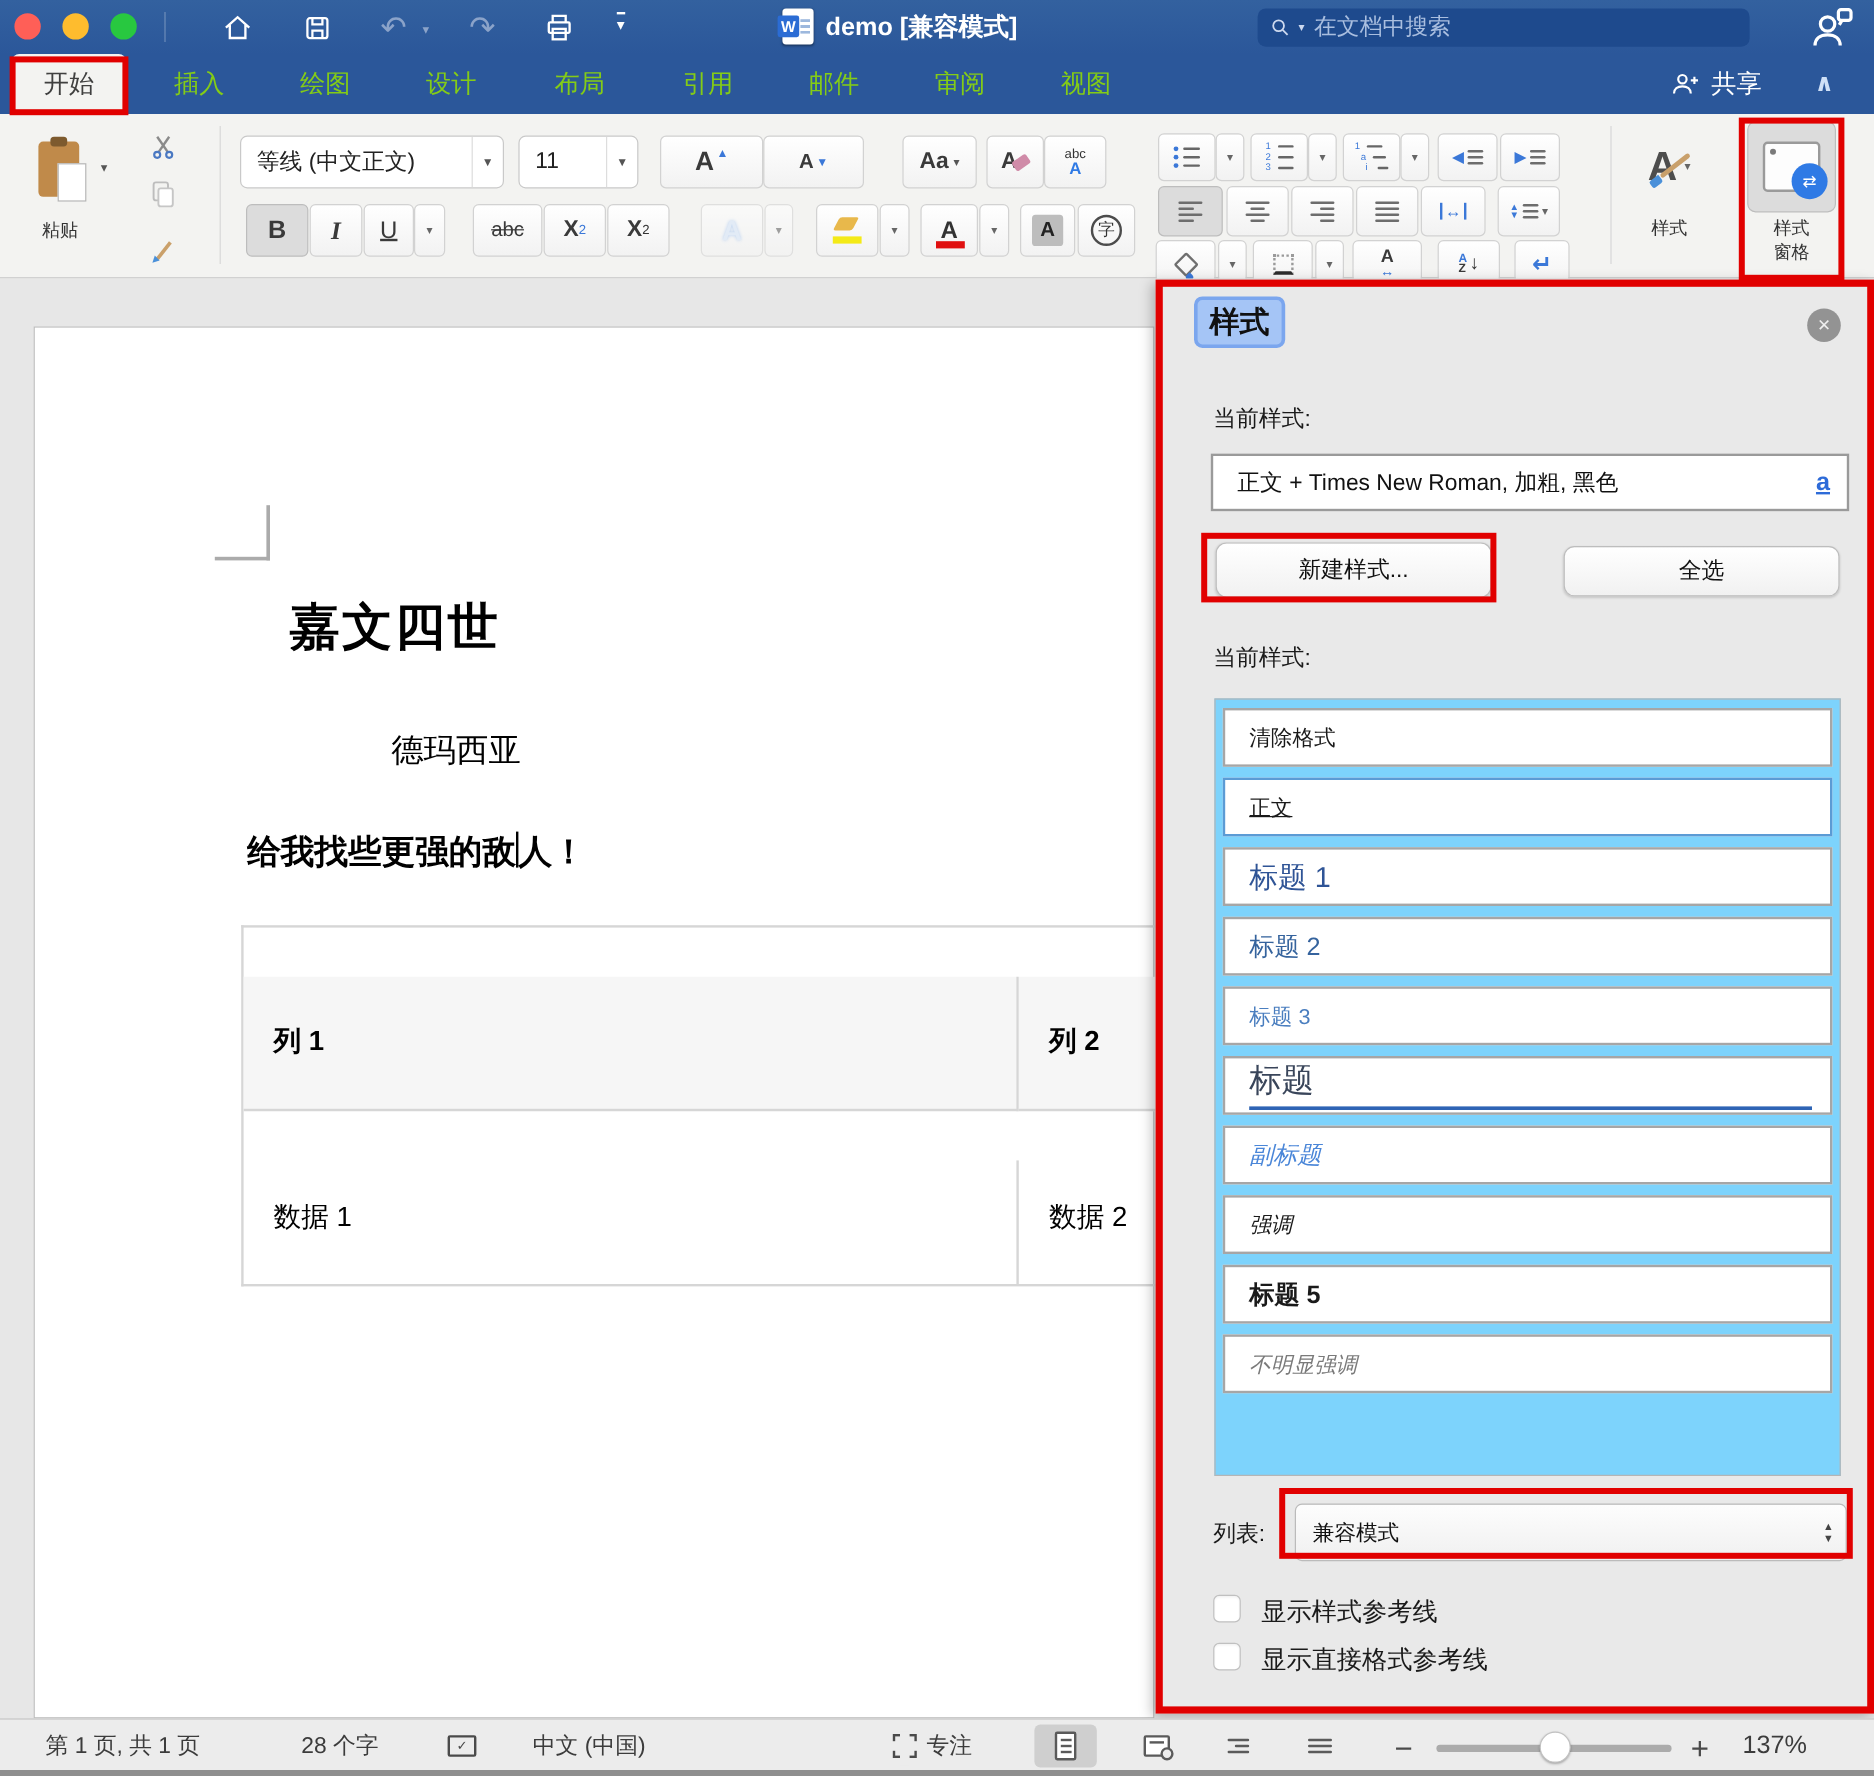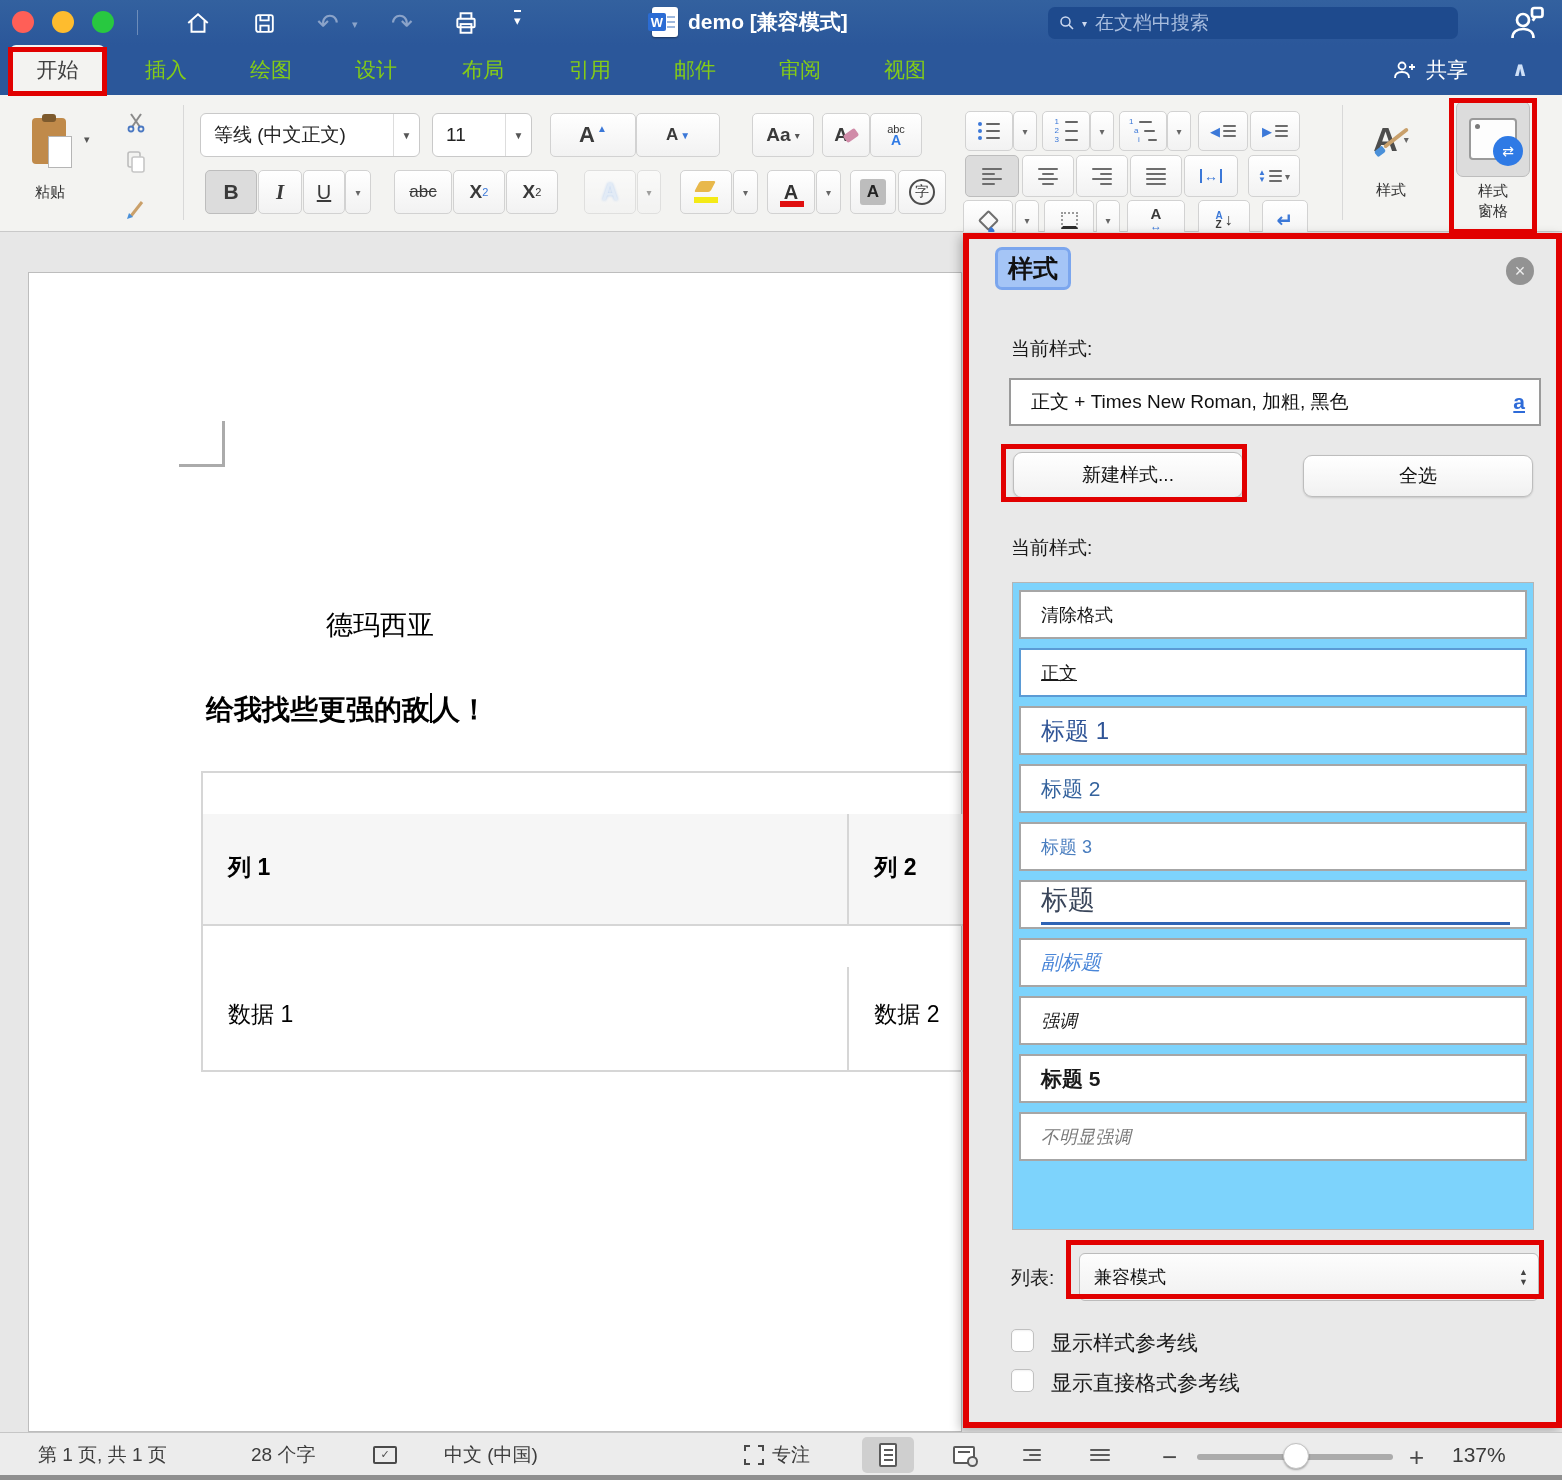"嘉文四世" div.d-head { html: none -> <div>嘉文四世</div> }
